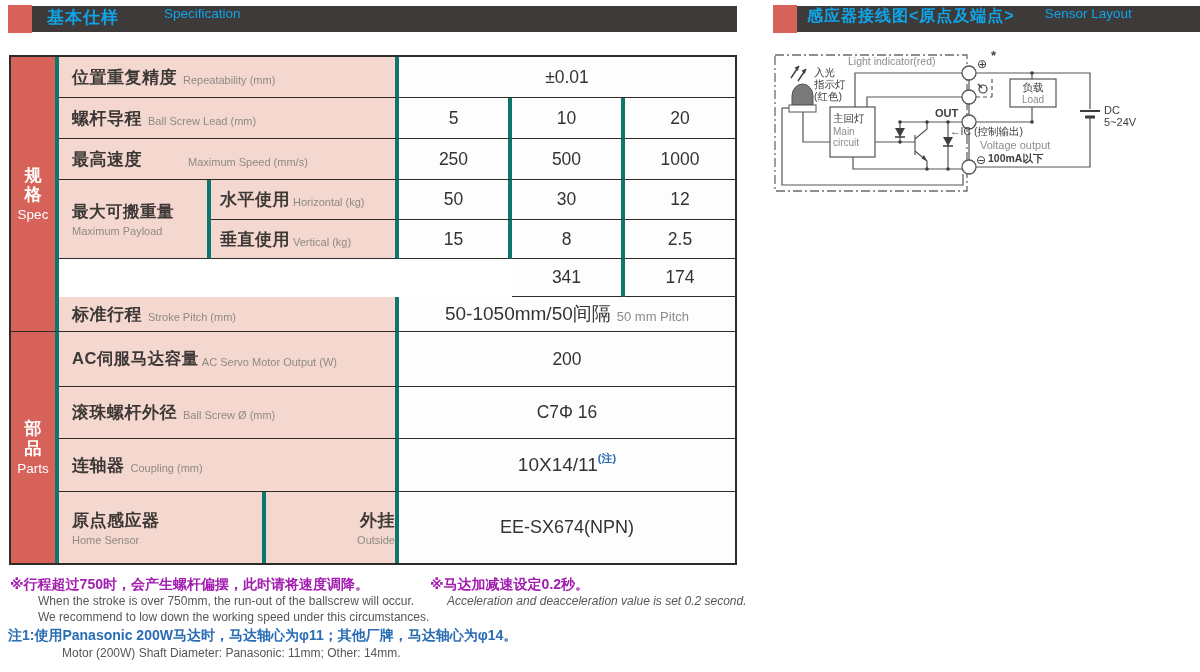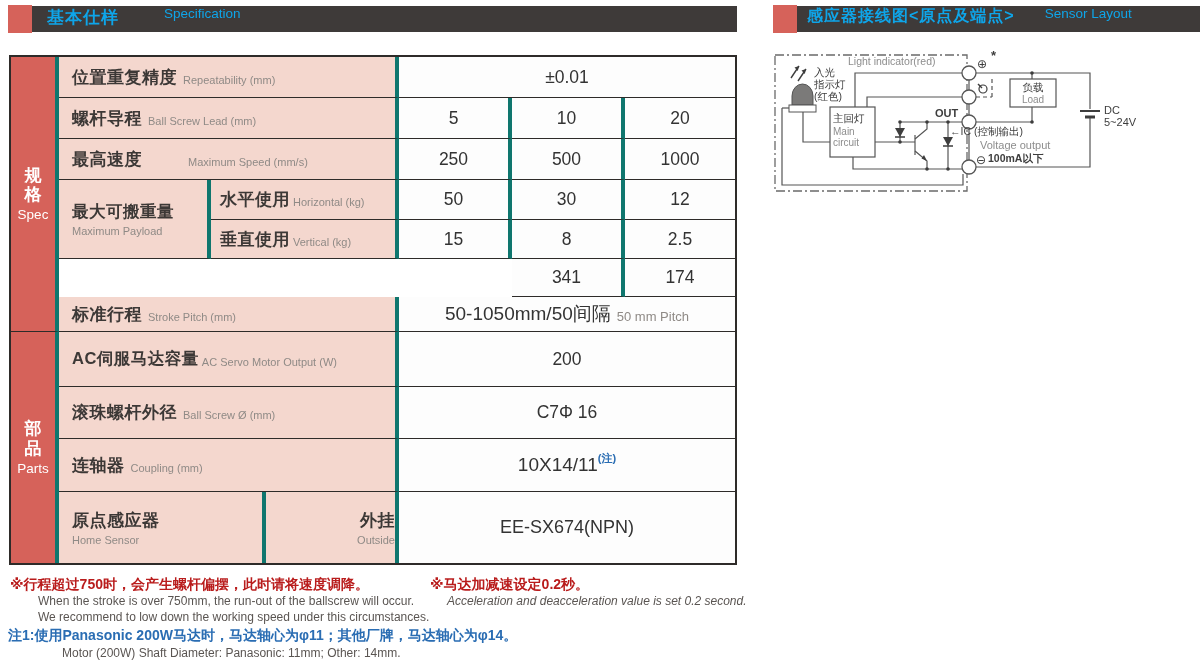"※行程超过750时，会产生螺杆偏摆，此时请将速度调降。" .note-red { color: #b91c1c -> #a21caf }
